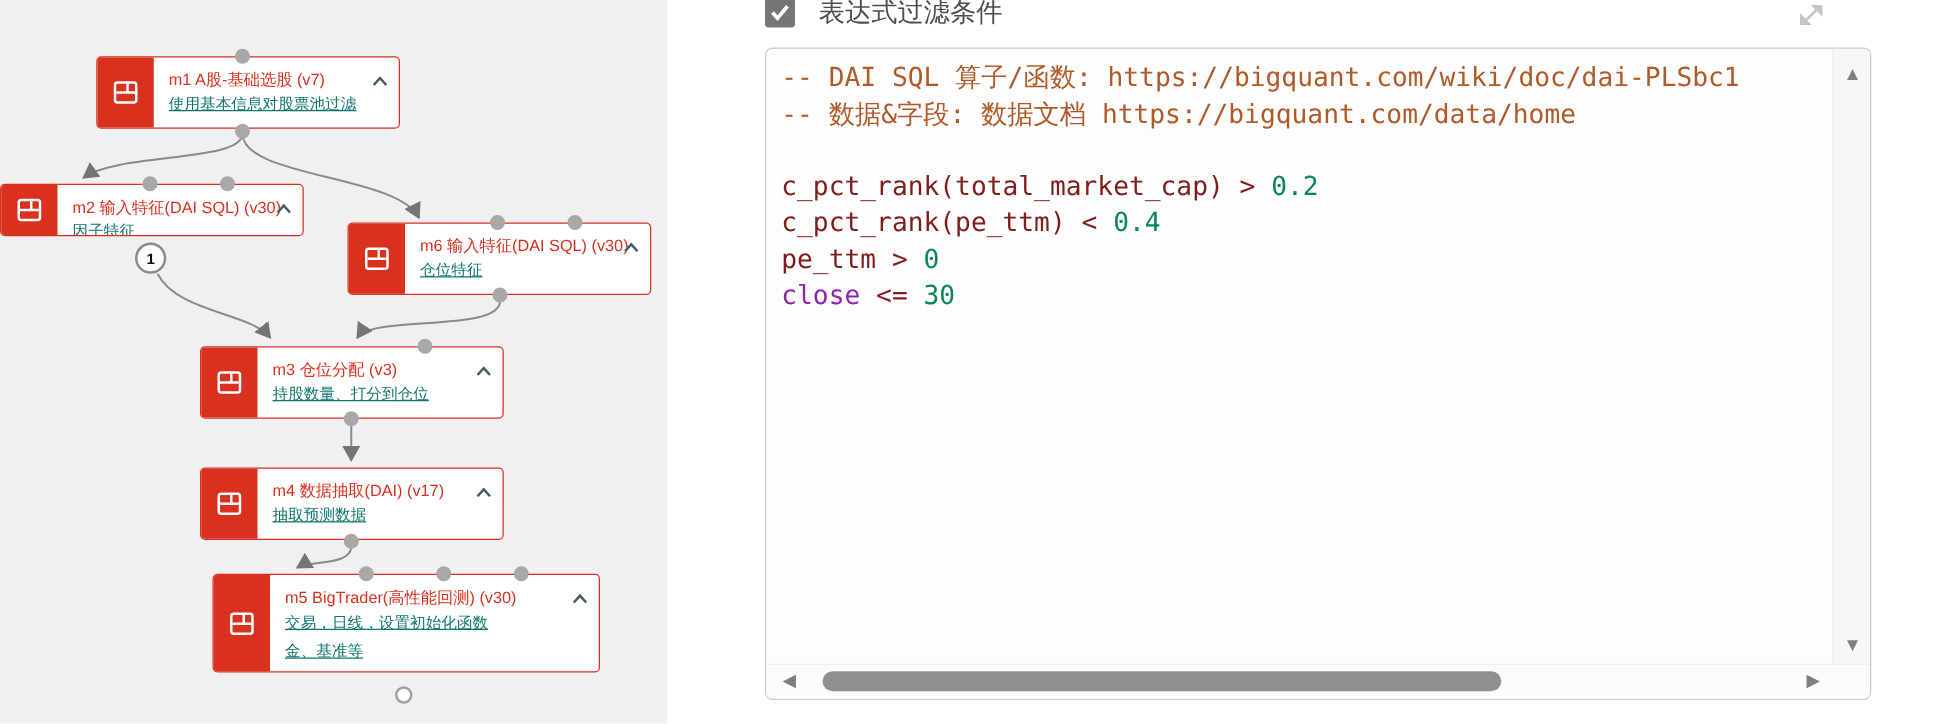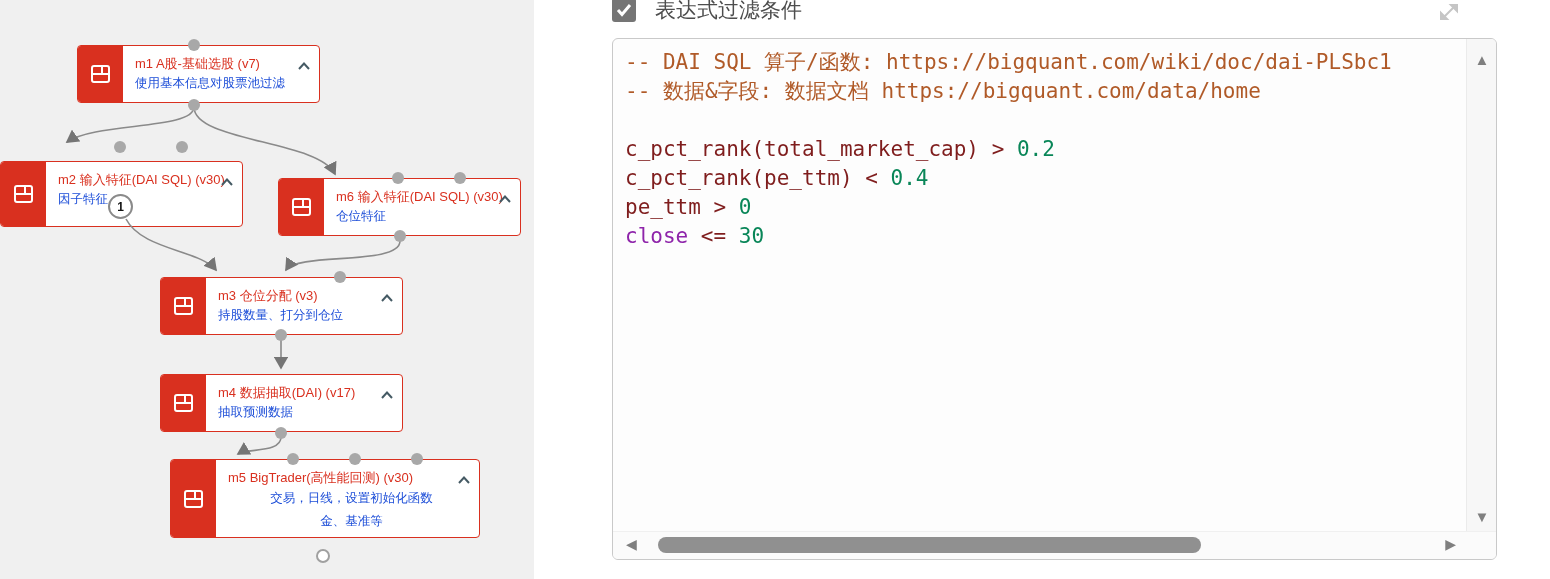"使用基本信息对股票池过滤" .node-sub { color: #1d4ed8 -> #0f766e; text-decoration: none -> underline }
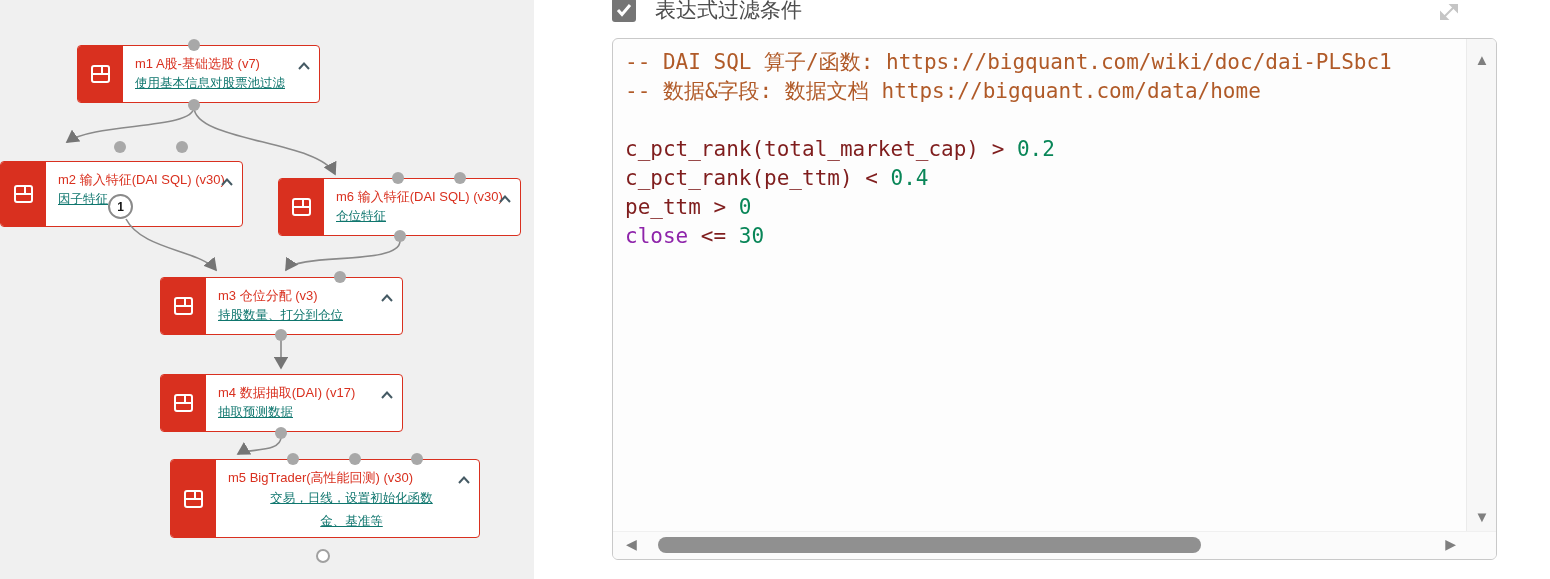"m2 输入特征(DAI SQL) (v30)" div.node { height: 66px -> 42px; top: 161px -> 147px }
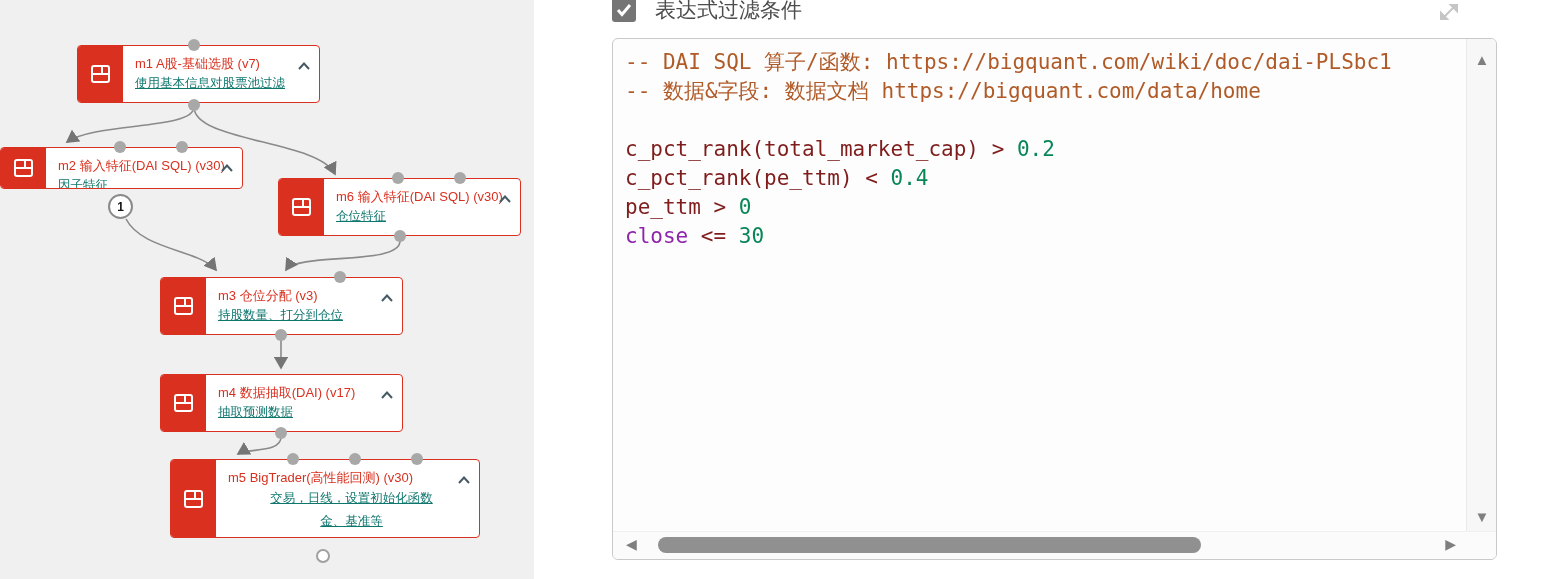"交易，日线，设置初始化函数" .node-sub.multi { text-align: center -> none }
